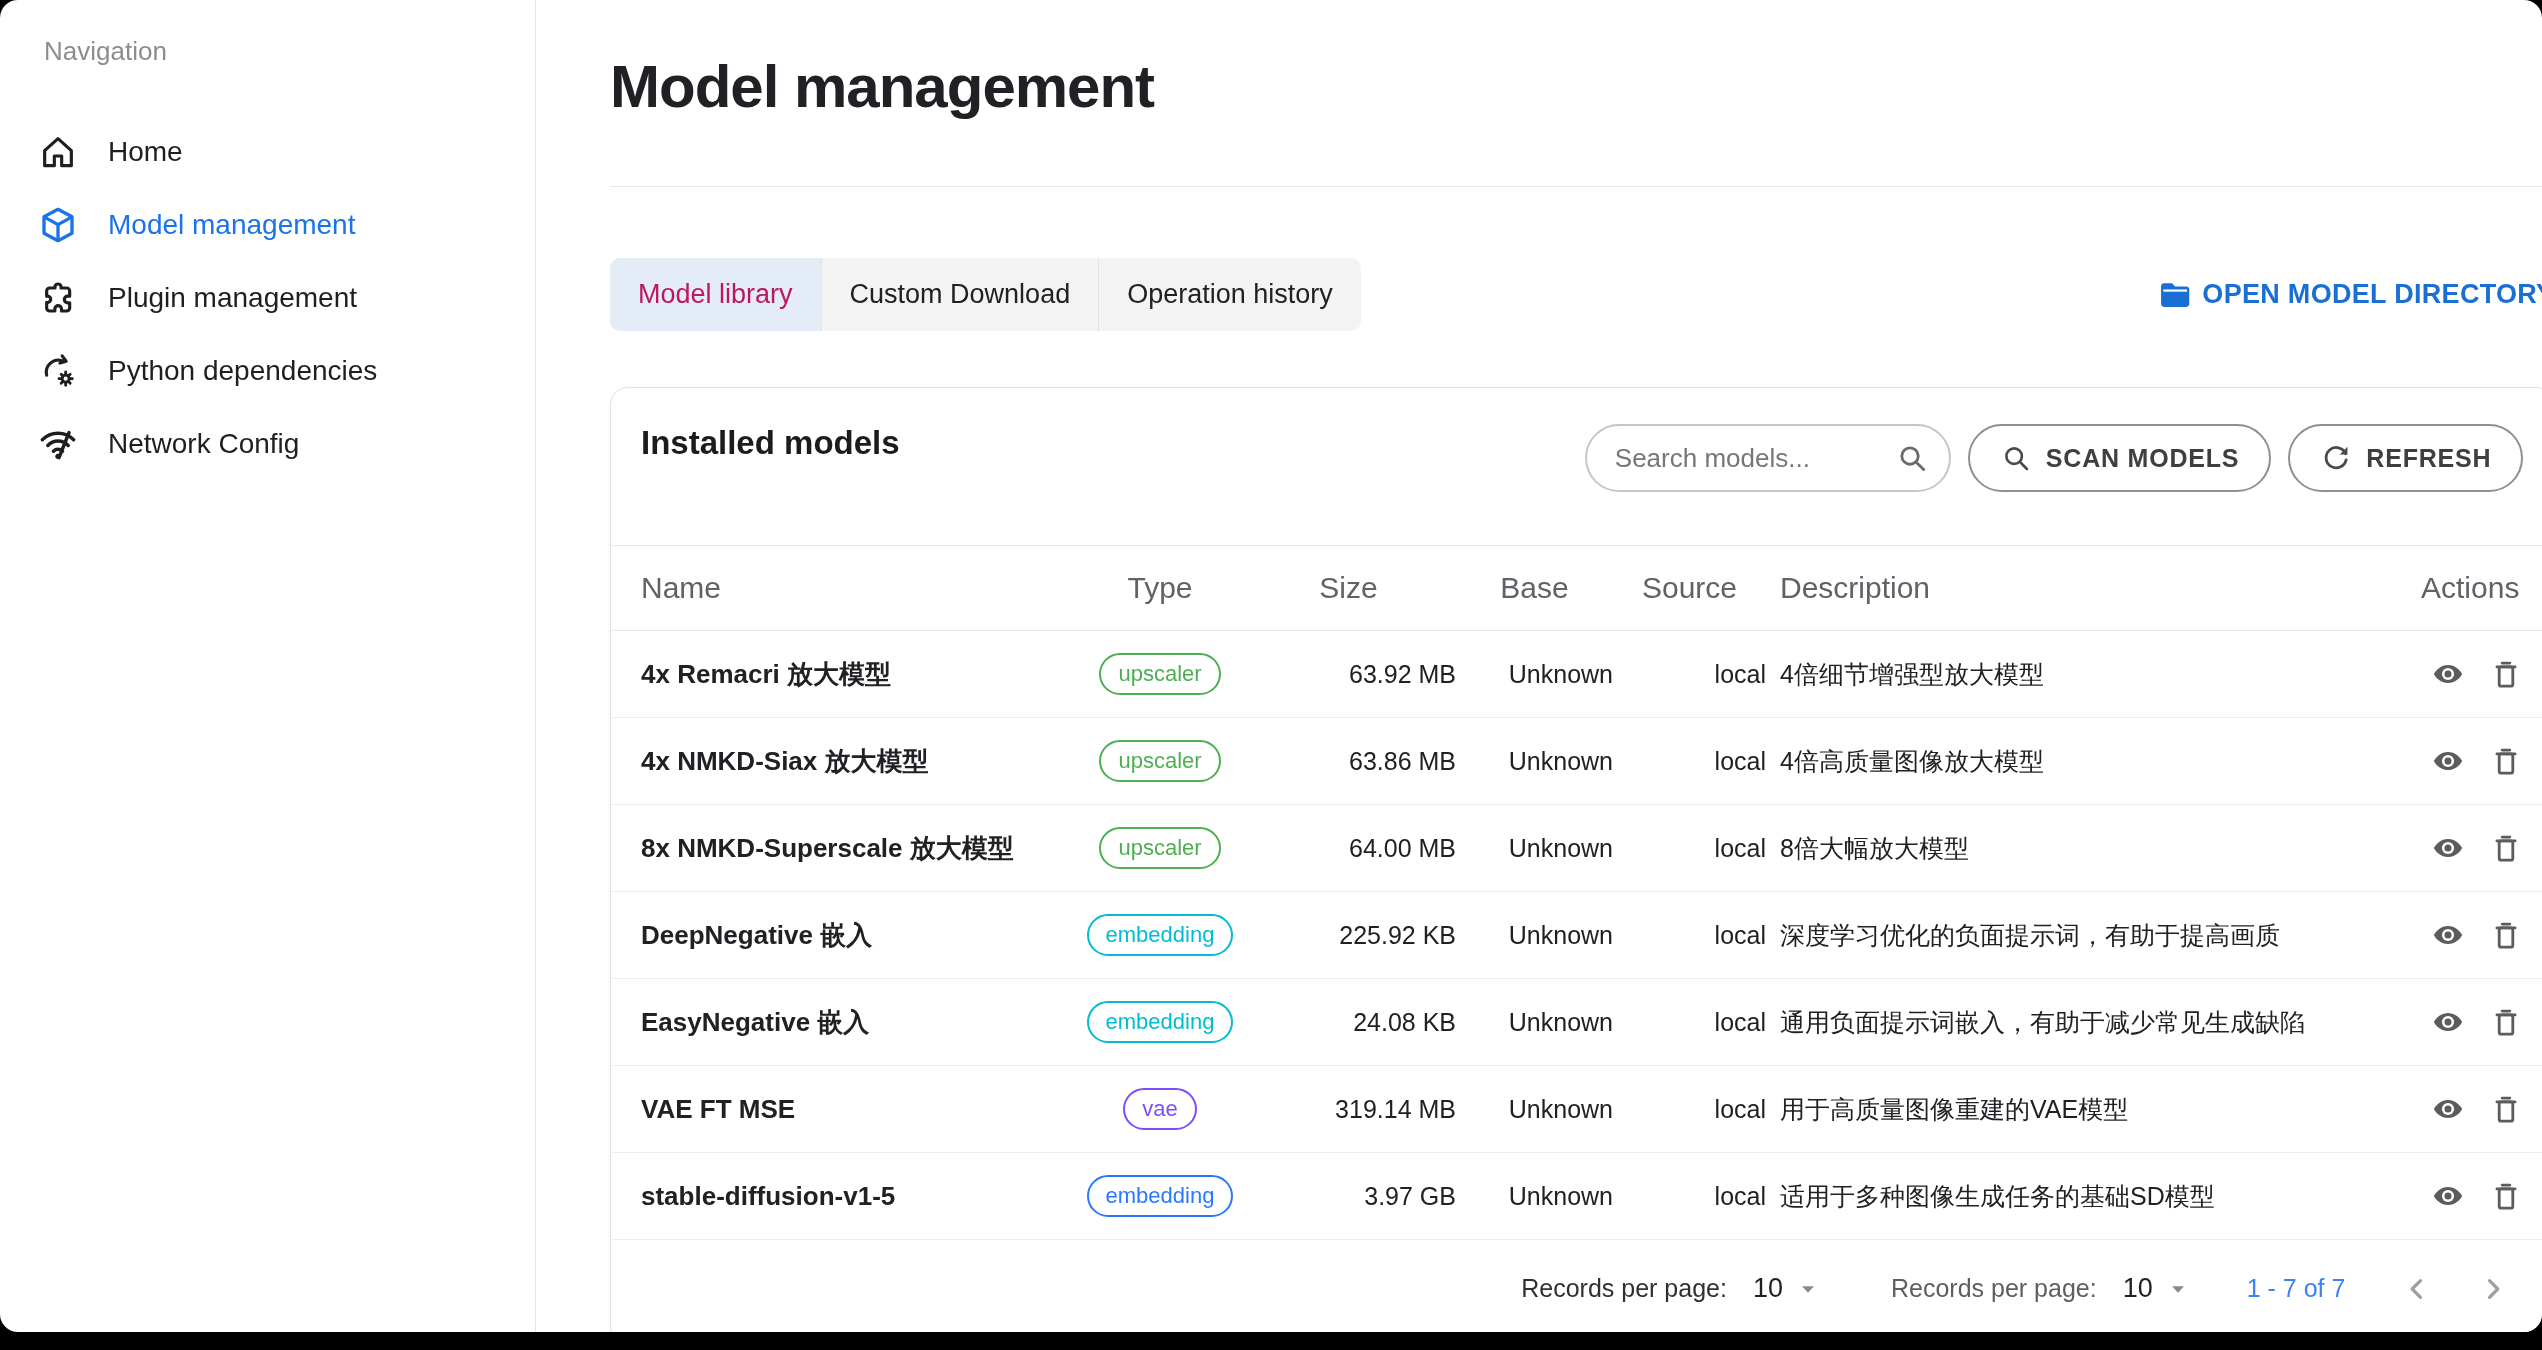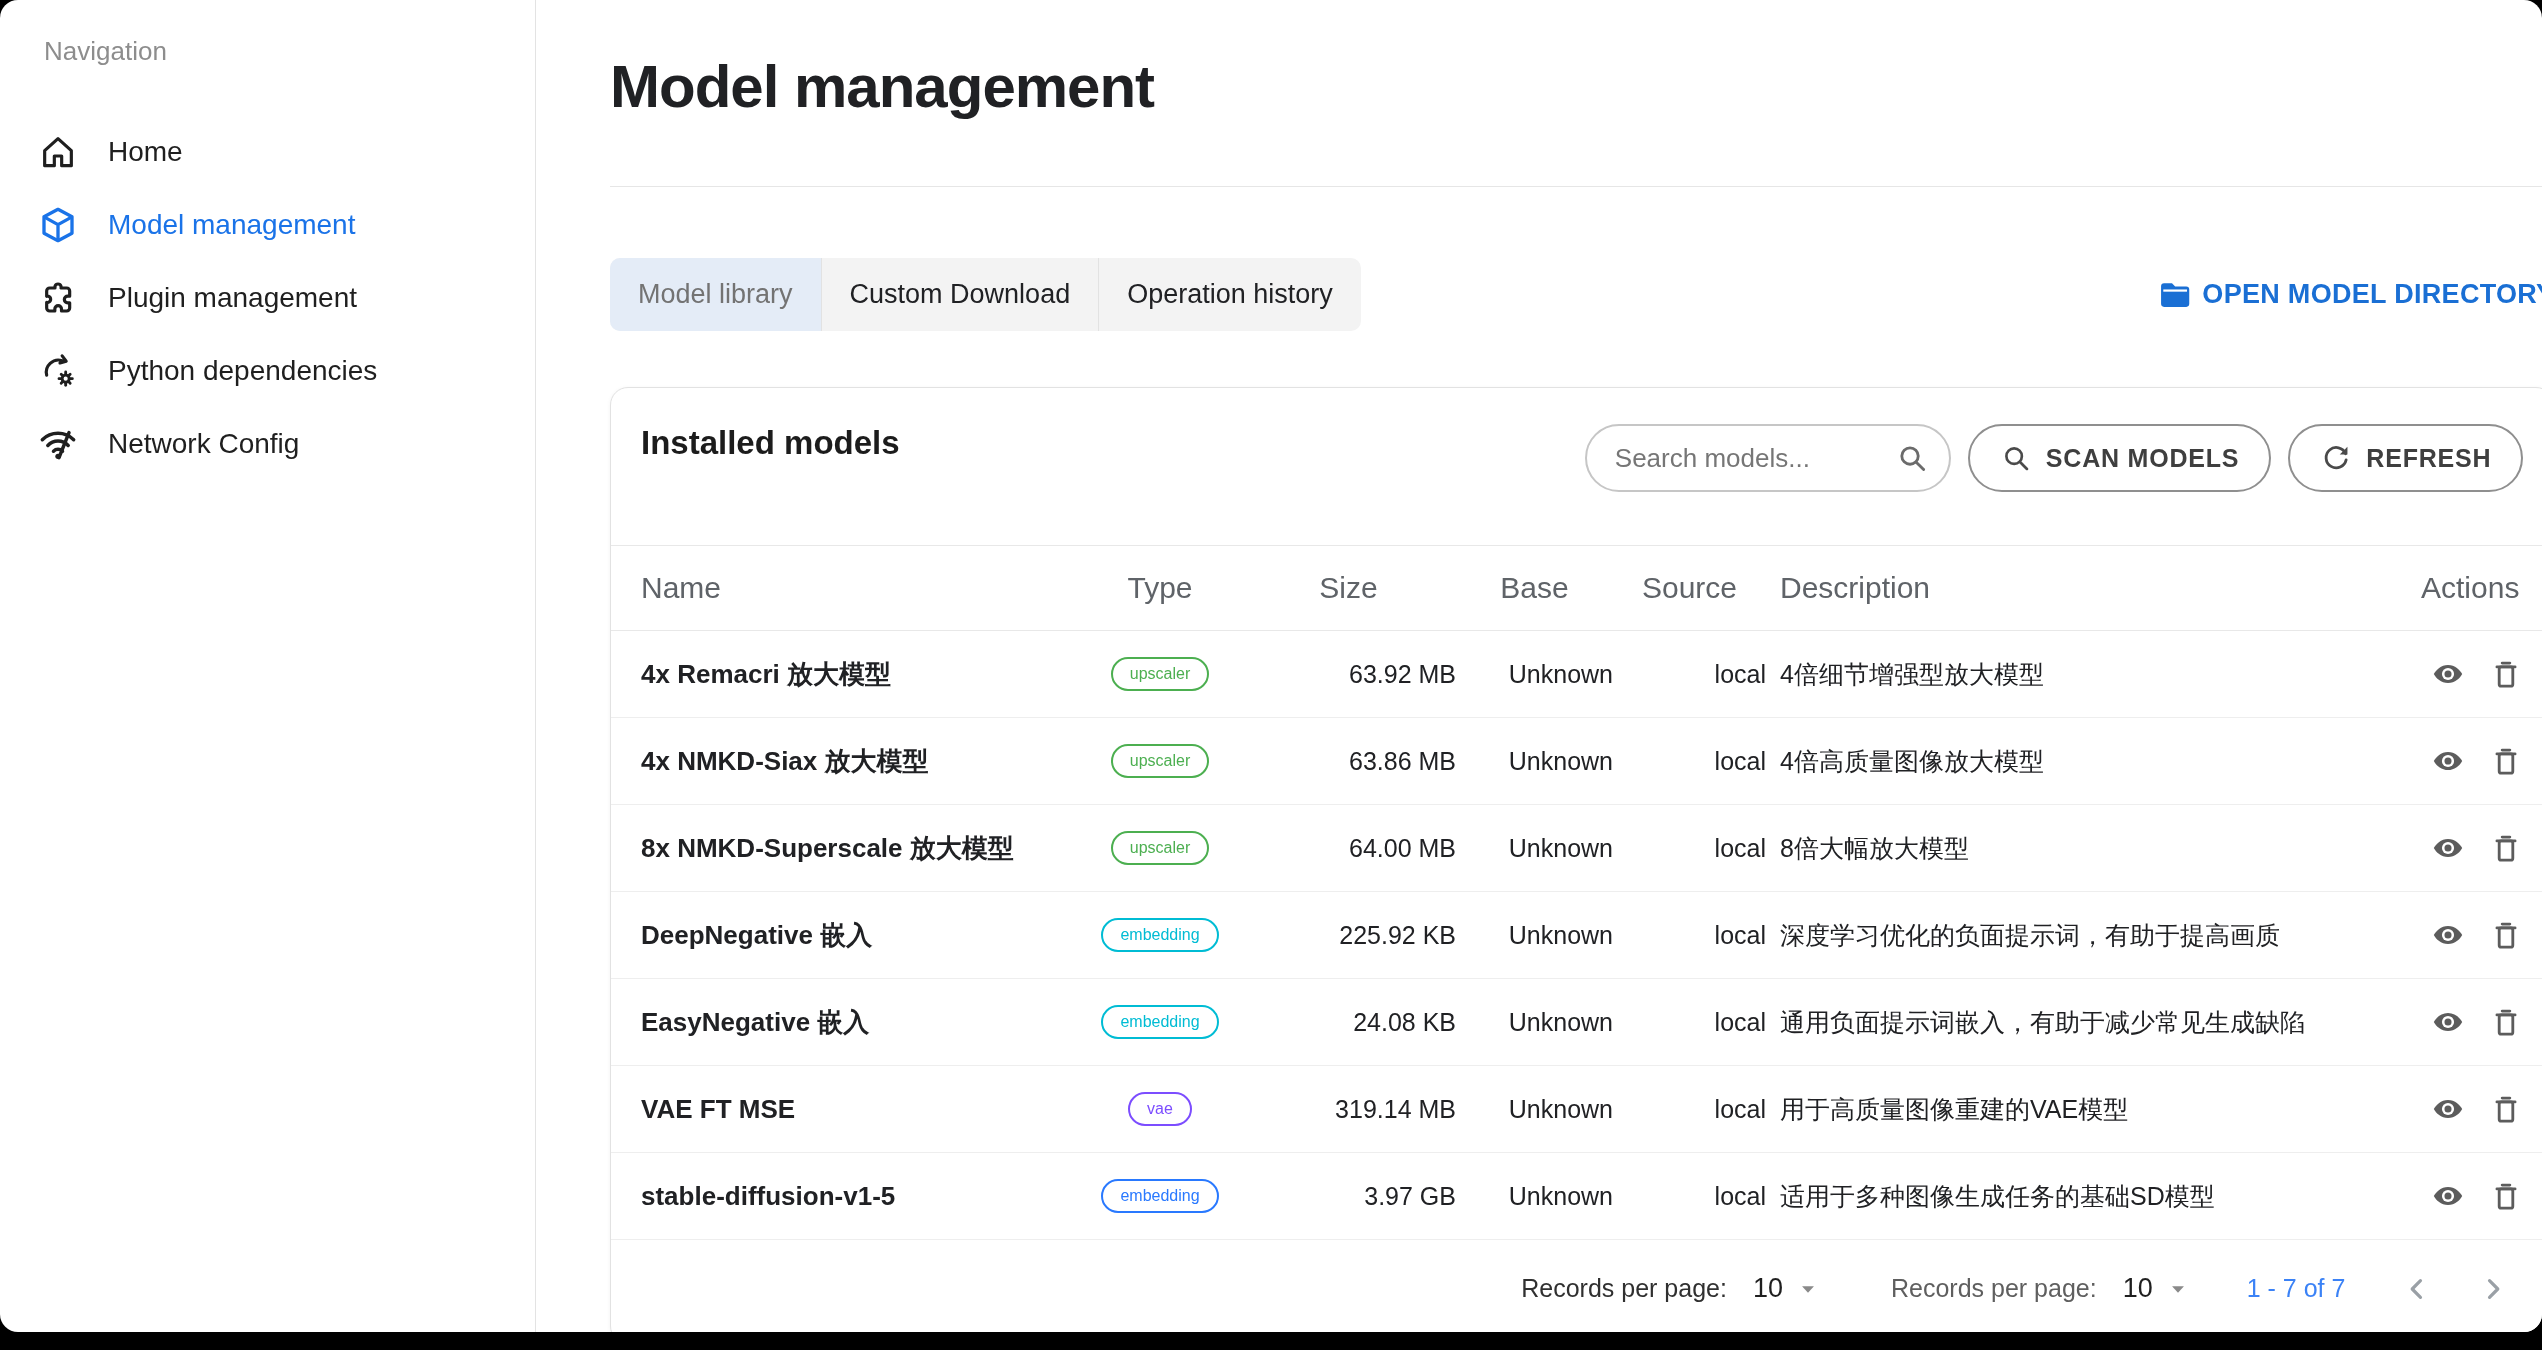"Model library" .tab.active { color: #737373 -> #be185d }
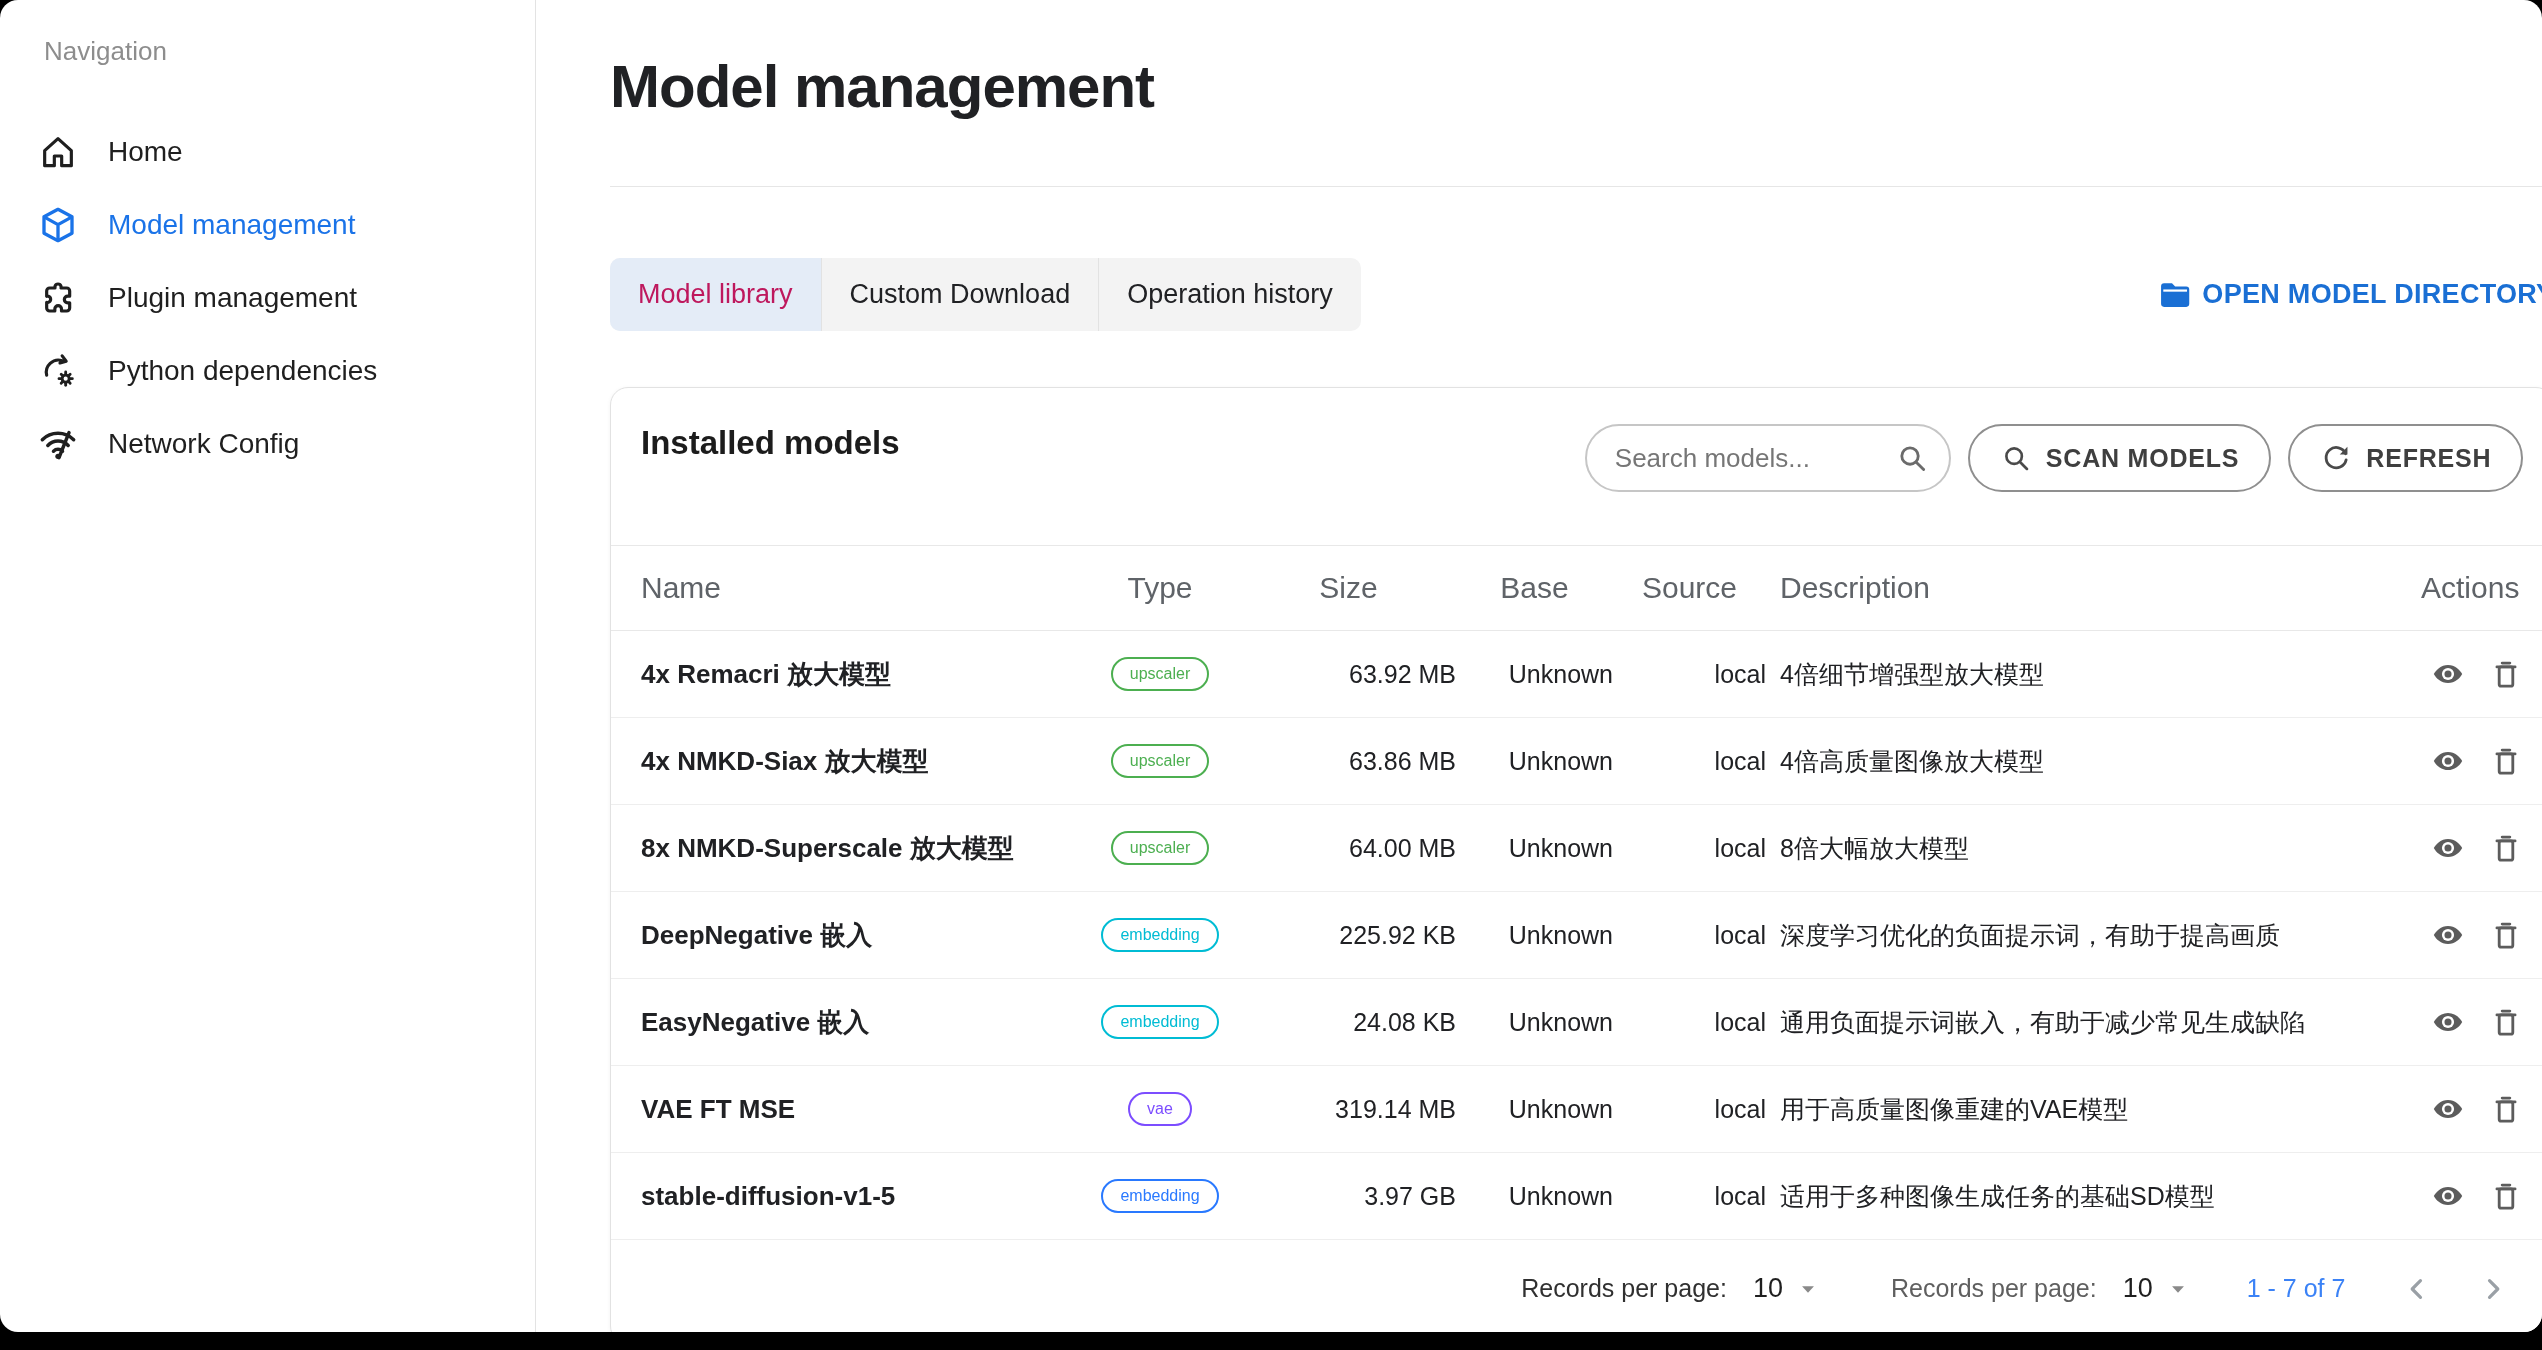"upscaler" .chip { font-size: 16px -> 22px }
